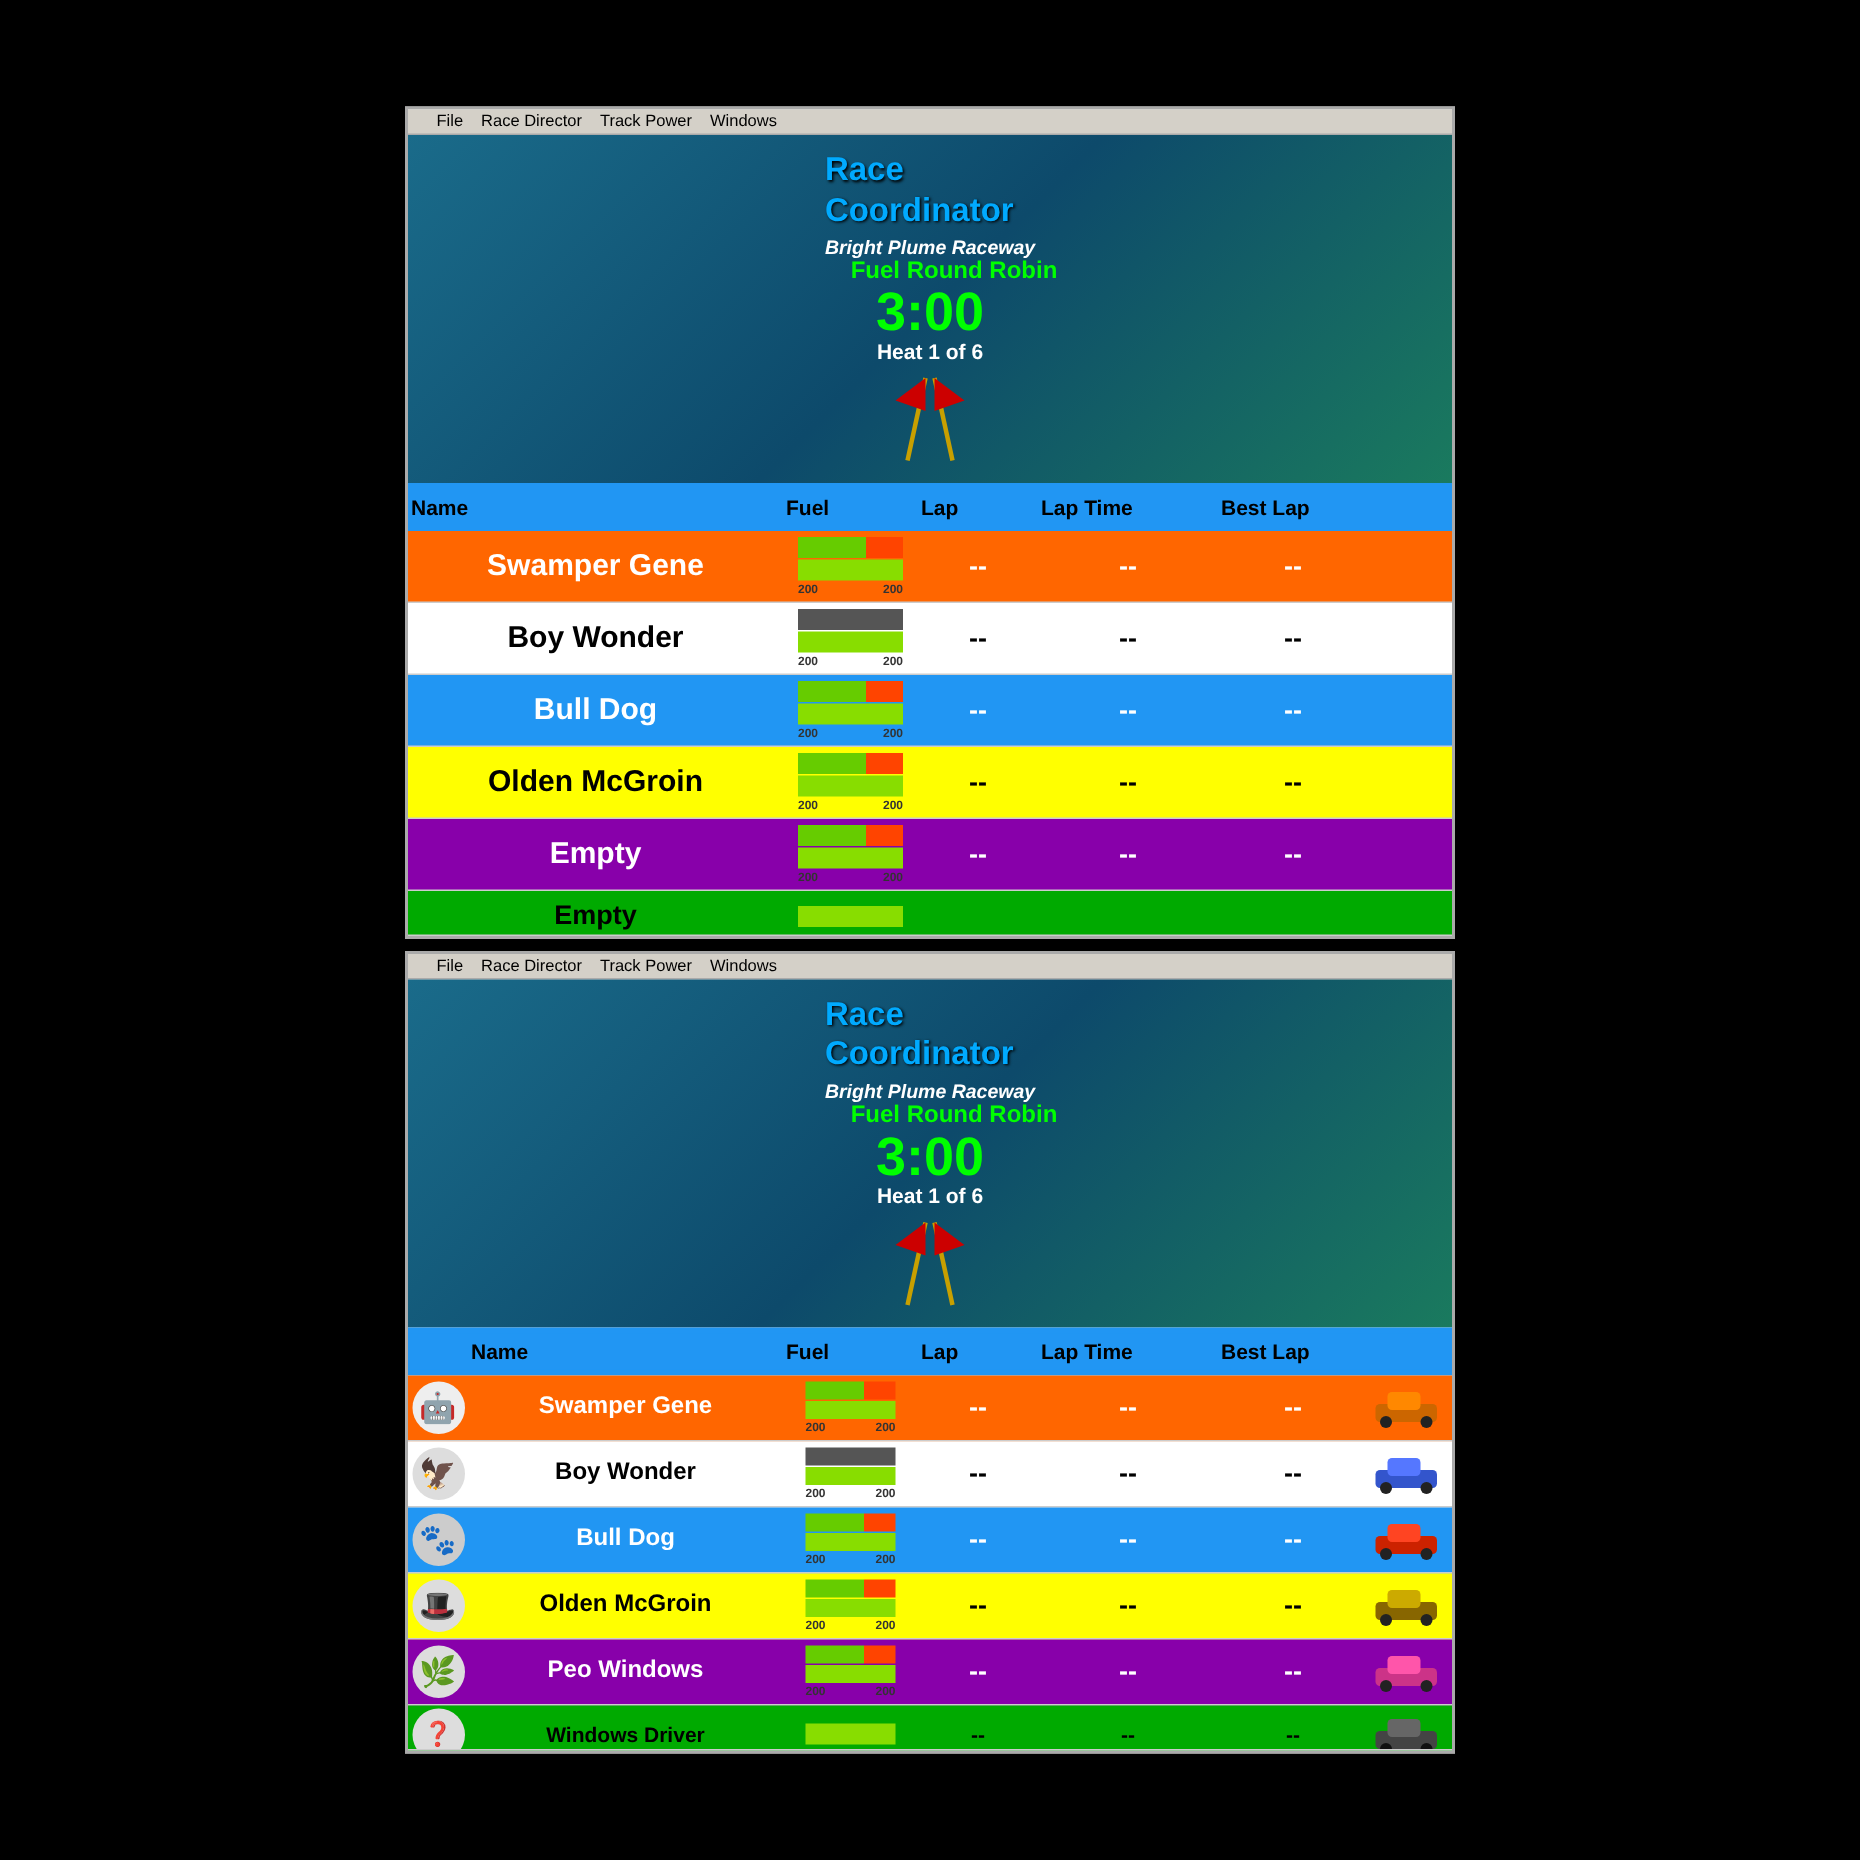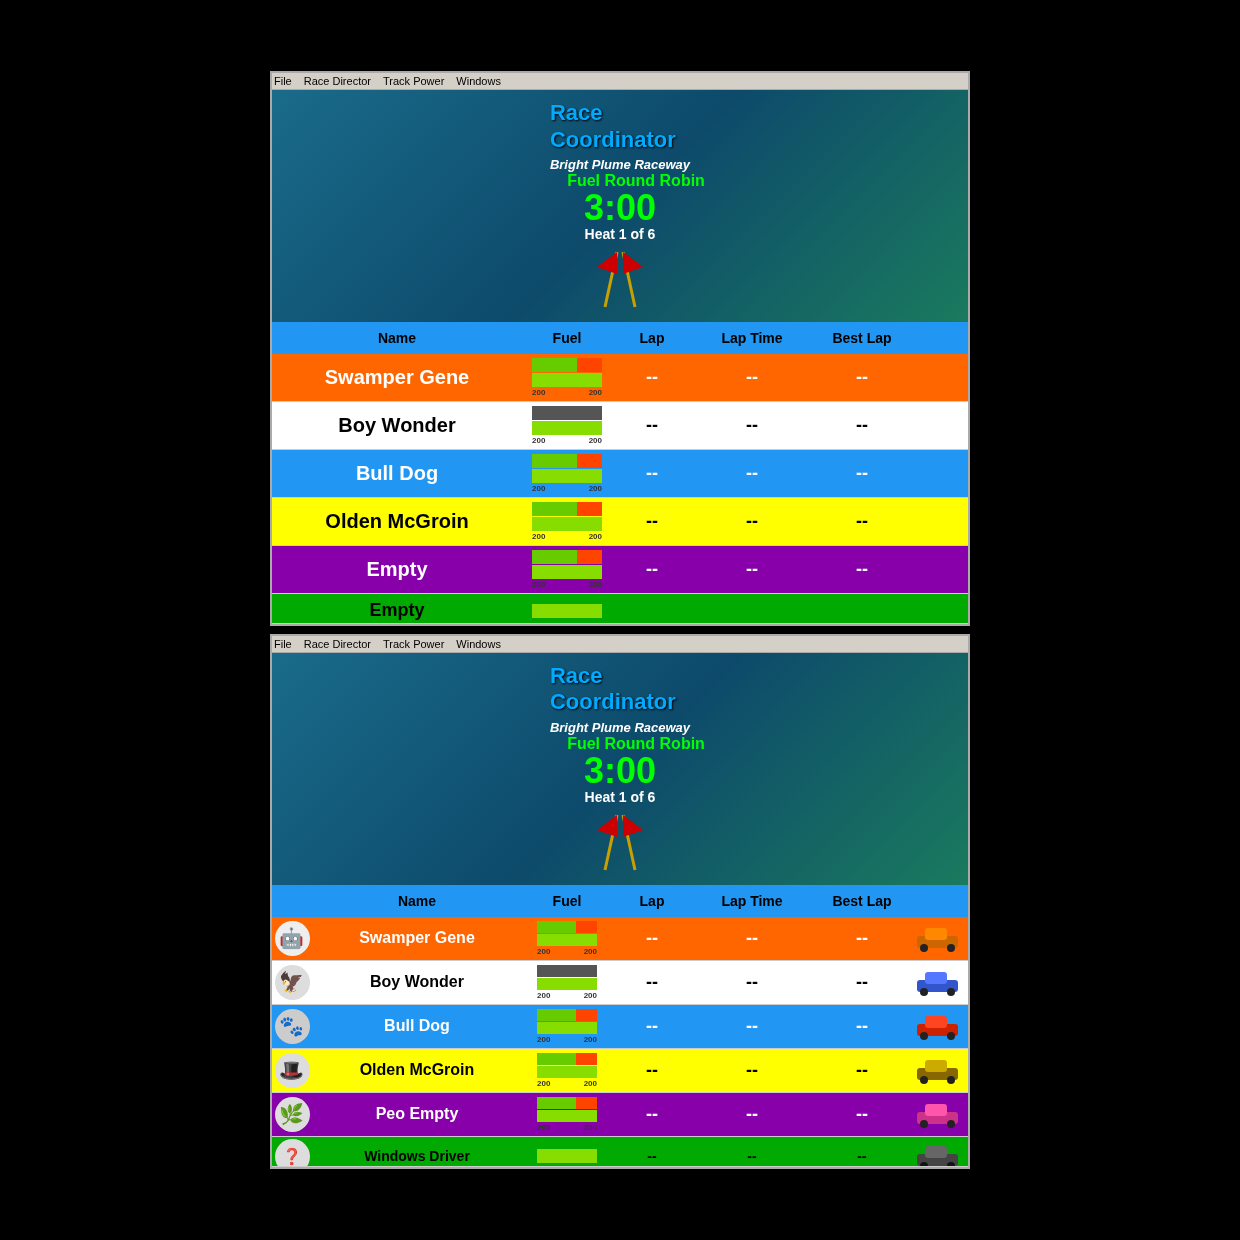"File" .window-menubar { padding: 2px 2px -> 2px 19px }
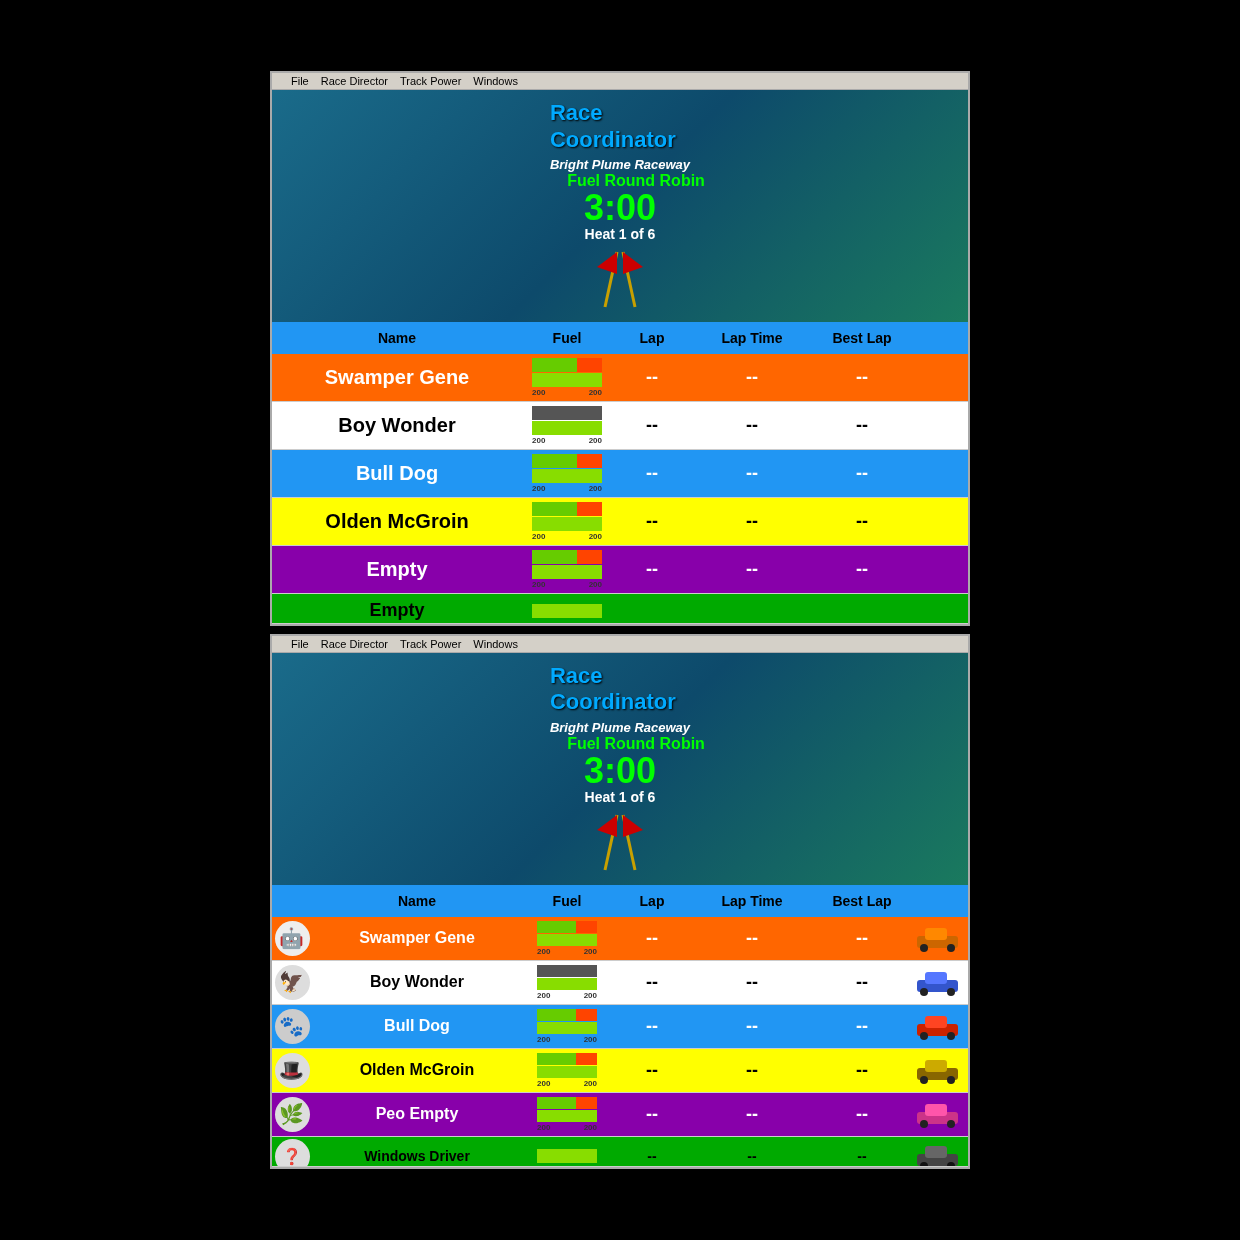"Name" .th { text-align: center -> left }
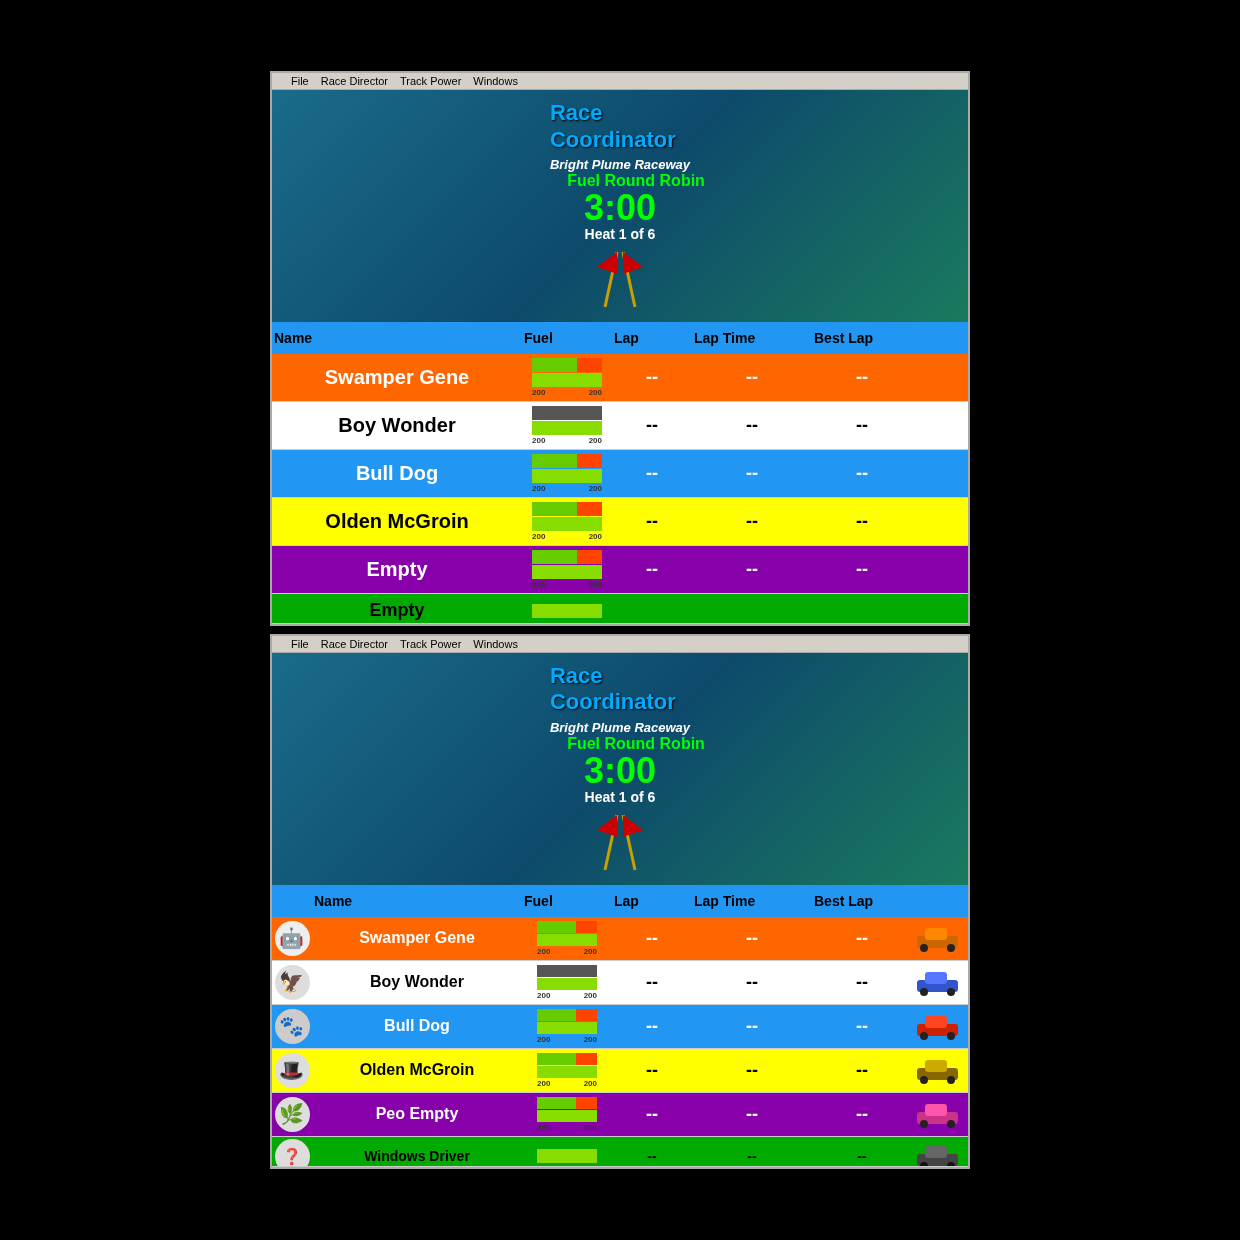"Peo Empty" div.driver-name { text: Empty -> Windows }
